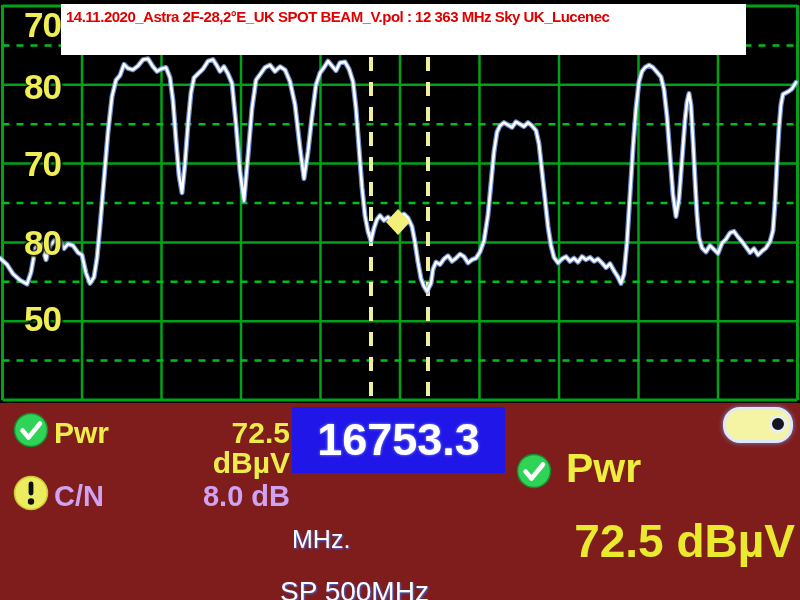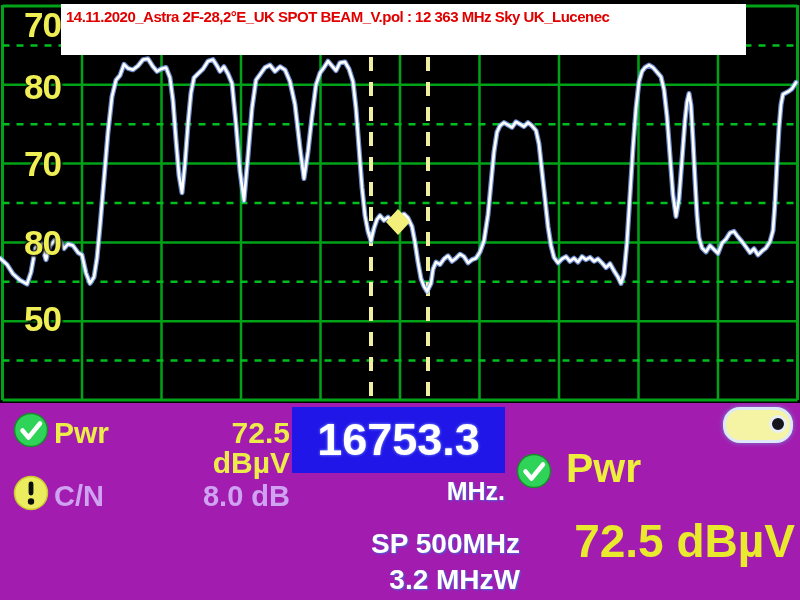"Pwr" #panel { background: #a21caf -> #7f1d1d }
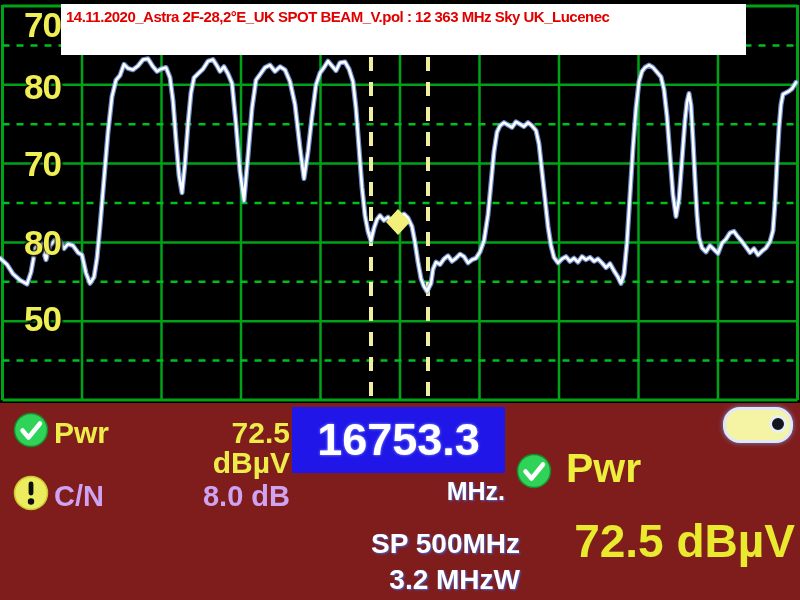"MHz." .wt { font-weight: bold -> normal; margin-top: none -> 48px; text-align: right -> left }
